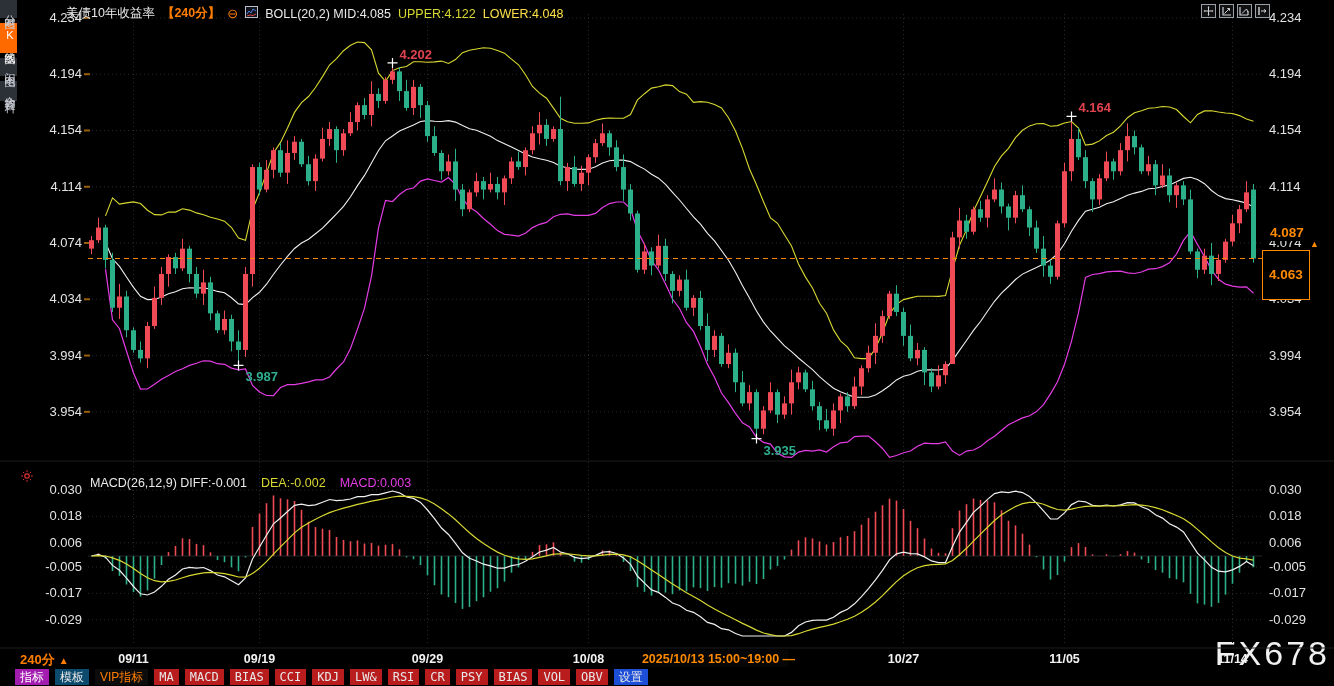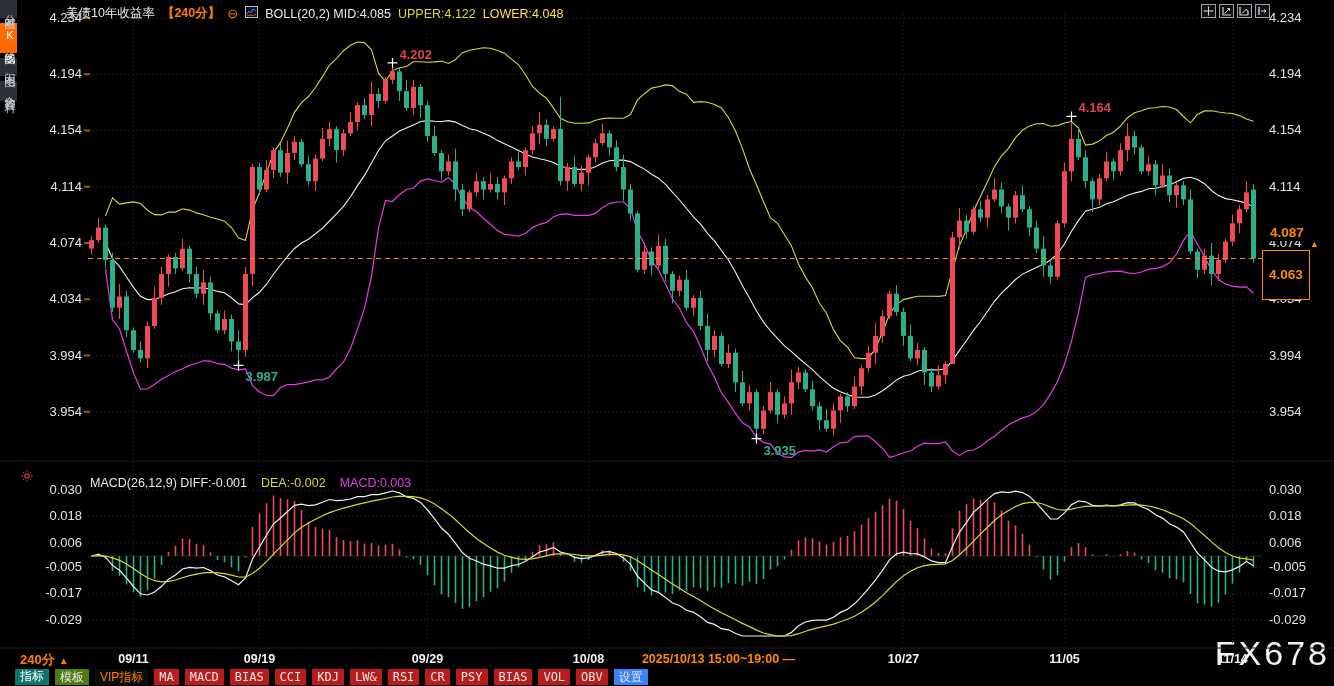"指标" .bbtn.active { background: #0f766e -> #a21caf; font-family: Liberation Mono, monospace -> none }
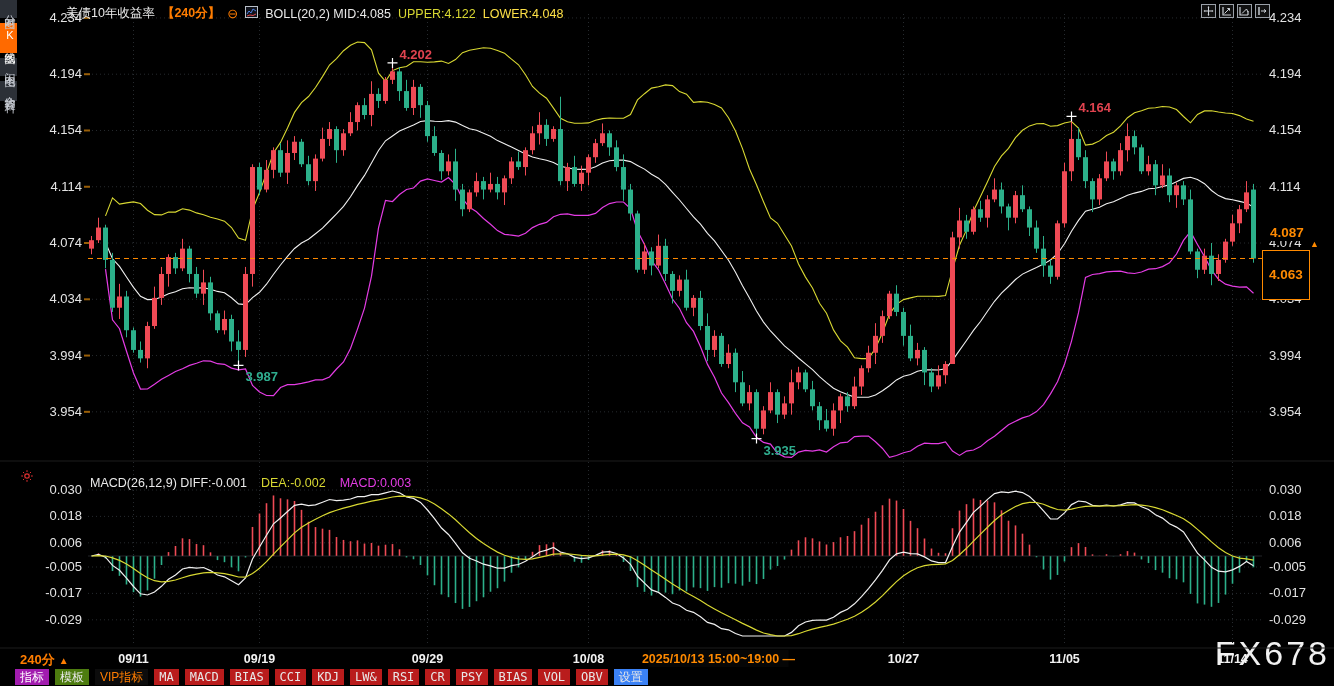"模板" .bbtn.dark { background: #4d7c0f -> #0c4a6e }
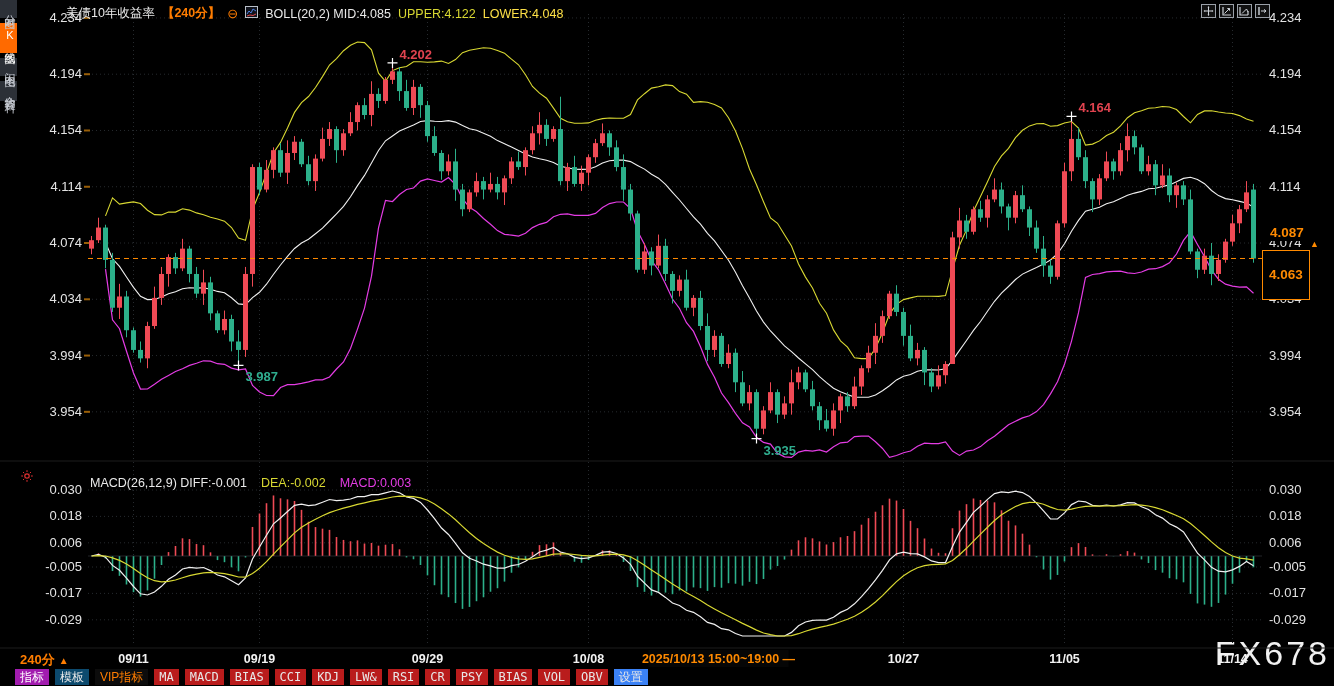"设置" .bbtn.light { background: #3b82f6 -> #1d4ed8 }
